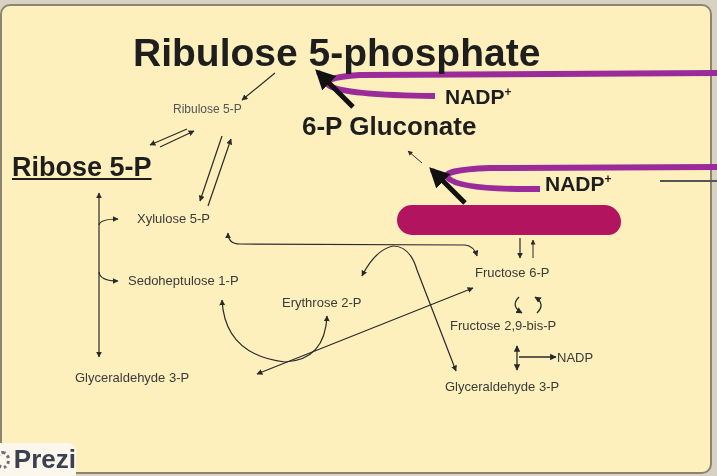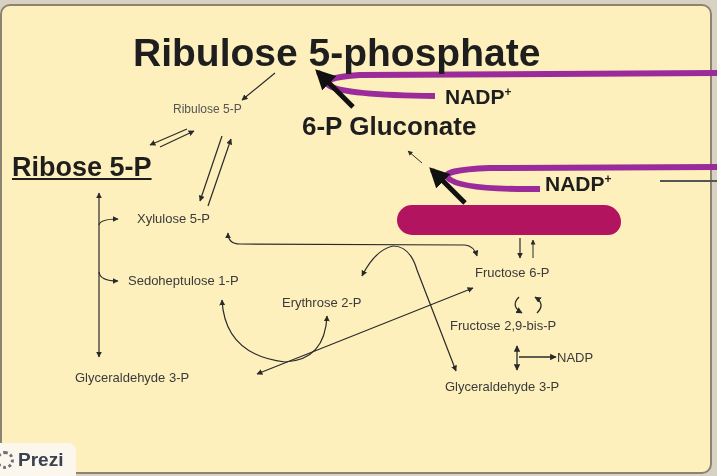"Prezi" .prezi-text { font-size: 19px -> 26px }
